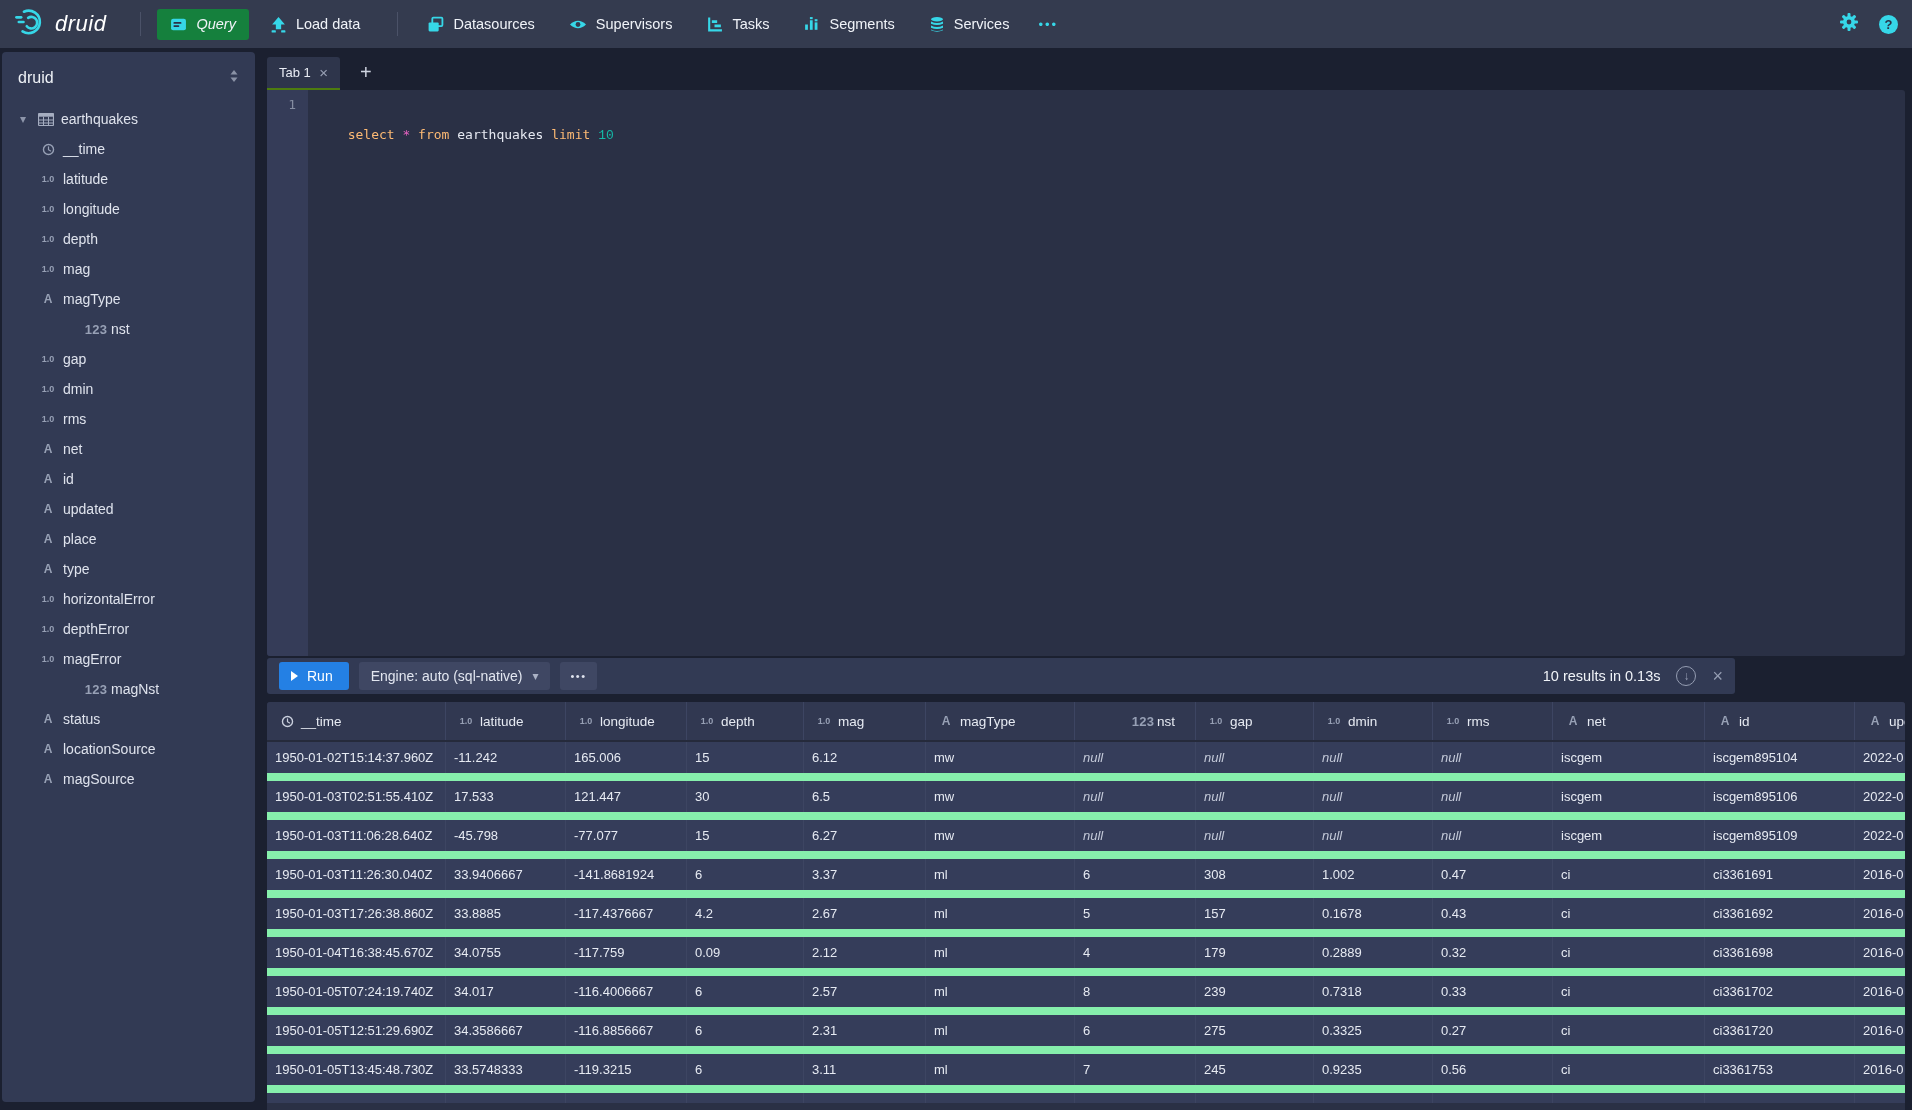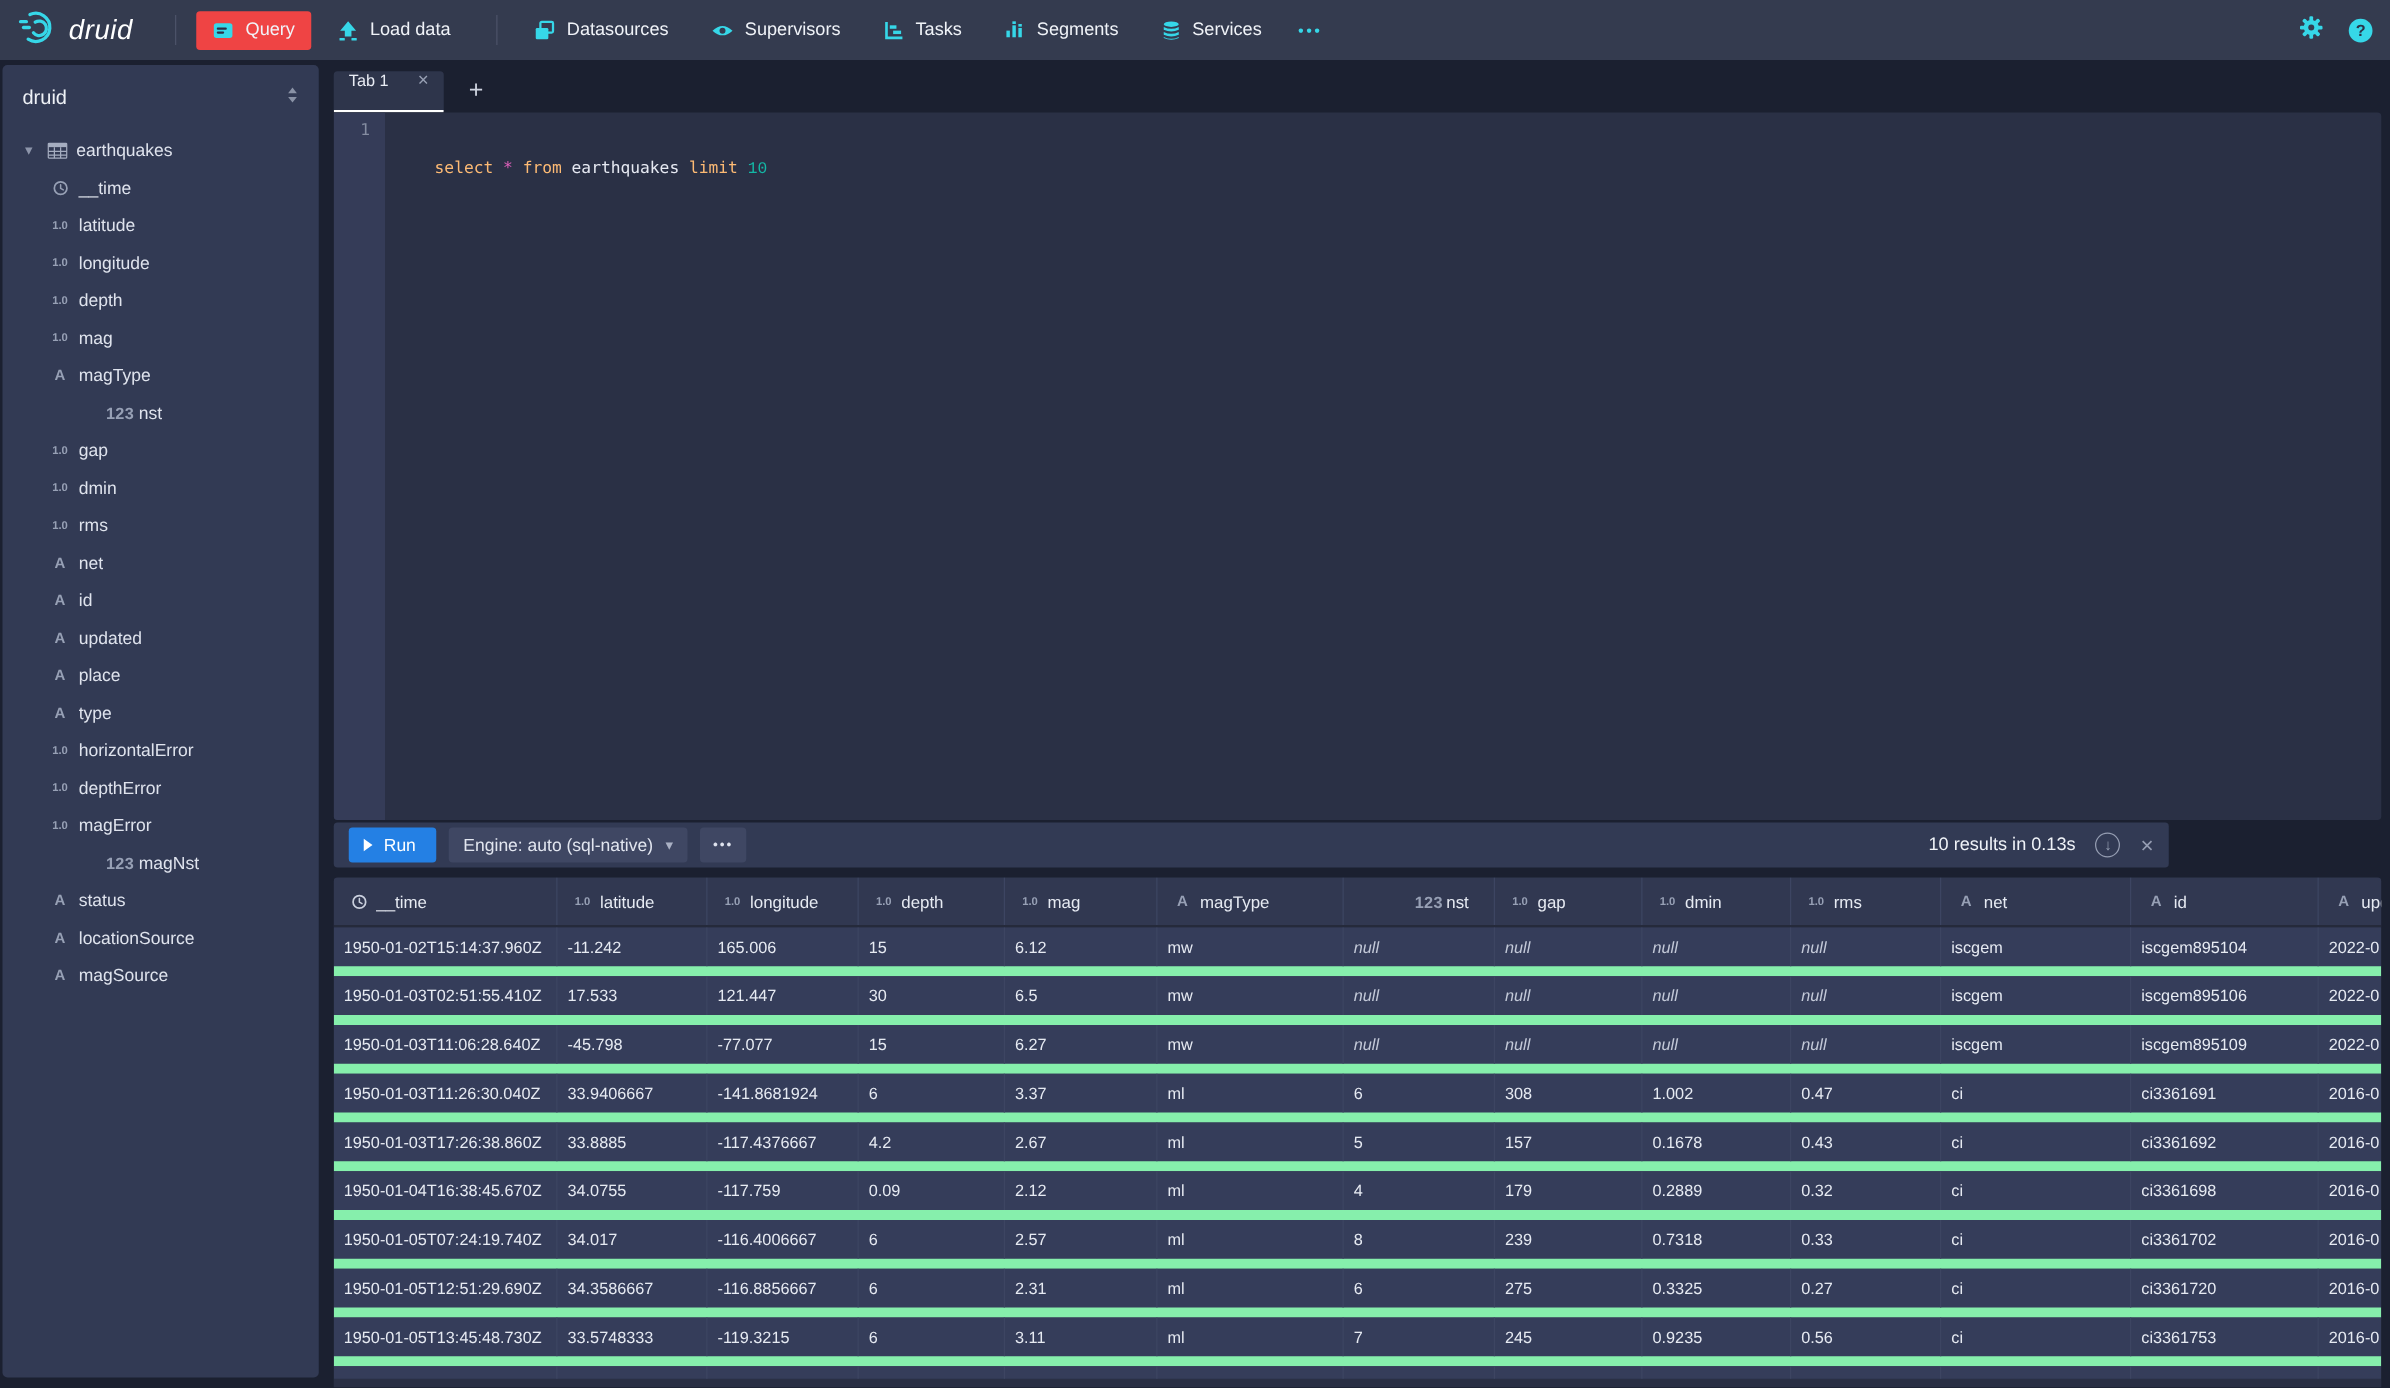"Query" .nav-item.active { background: #ef4444 -> #15803d; font-style: none -> italic }
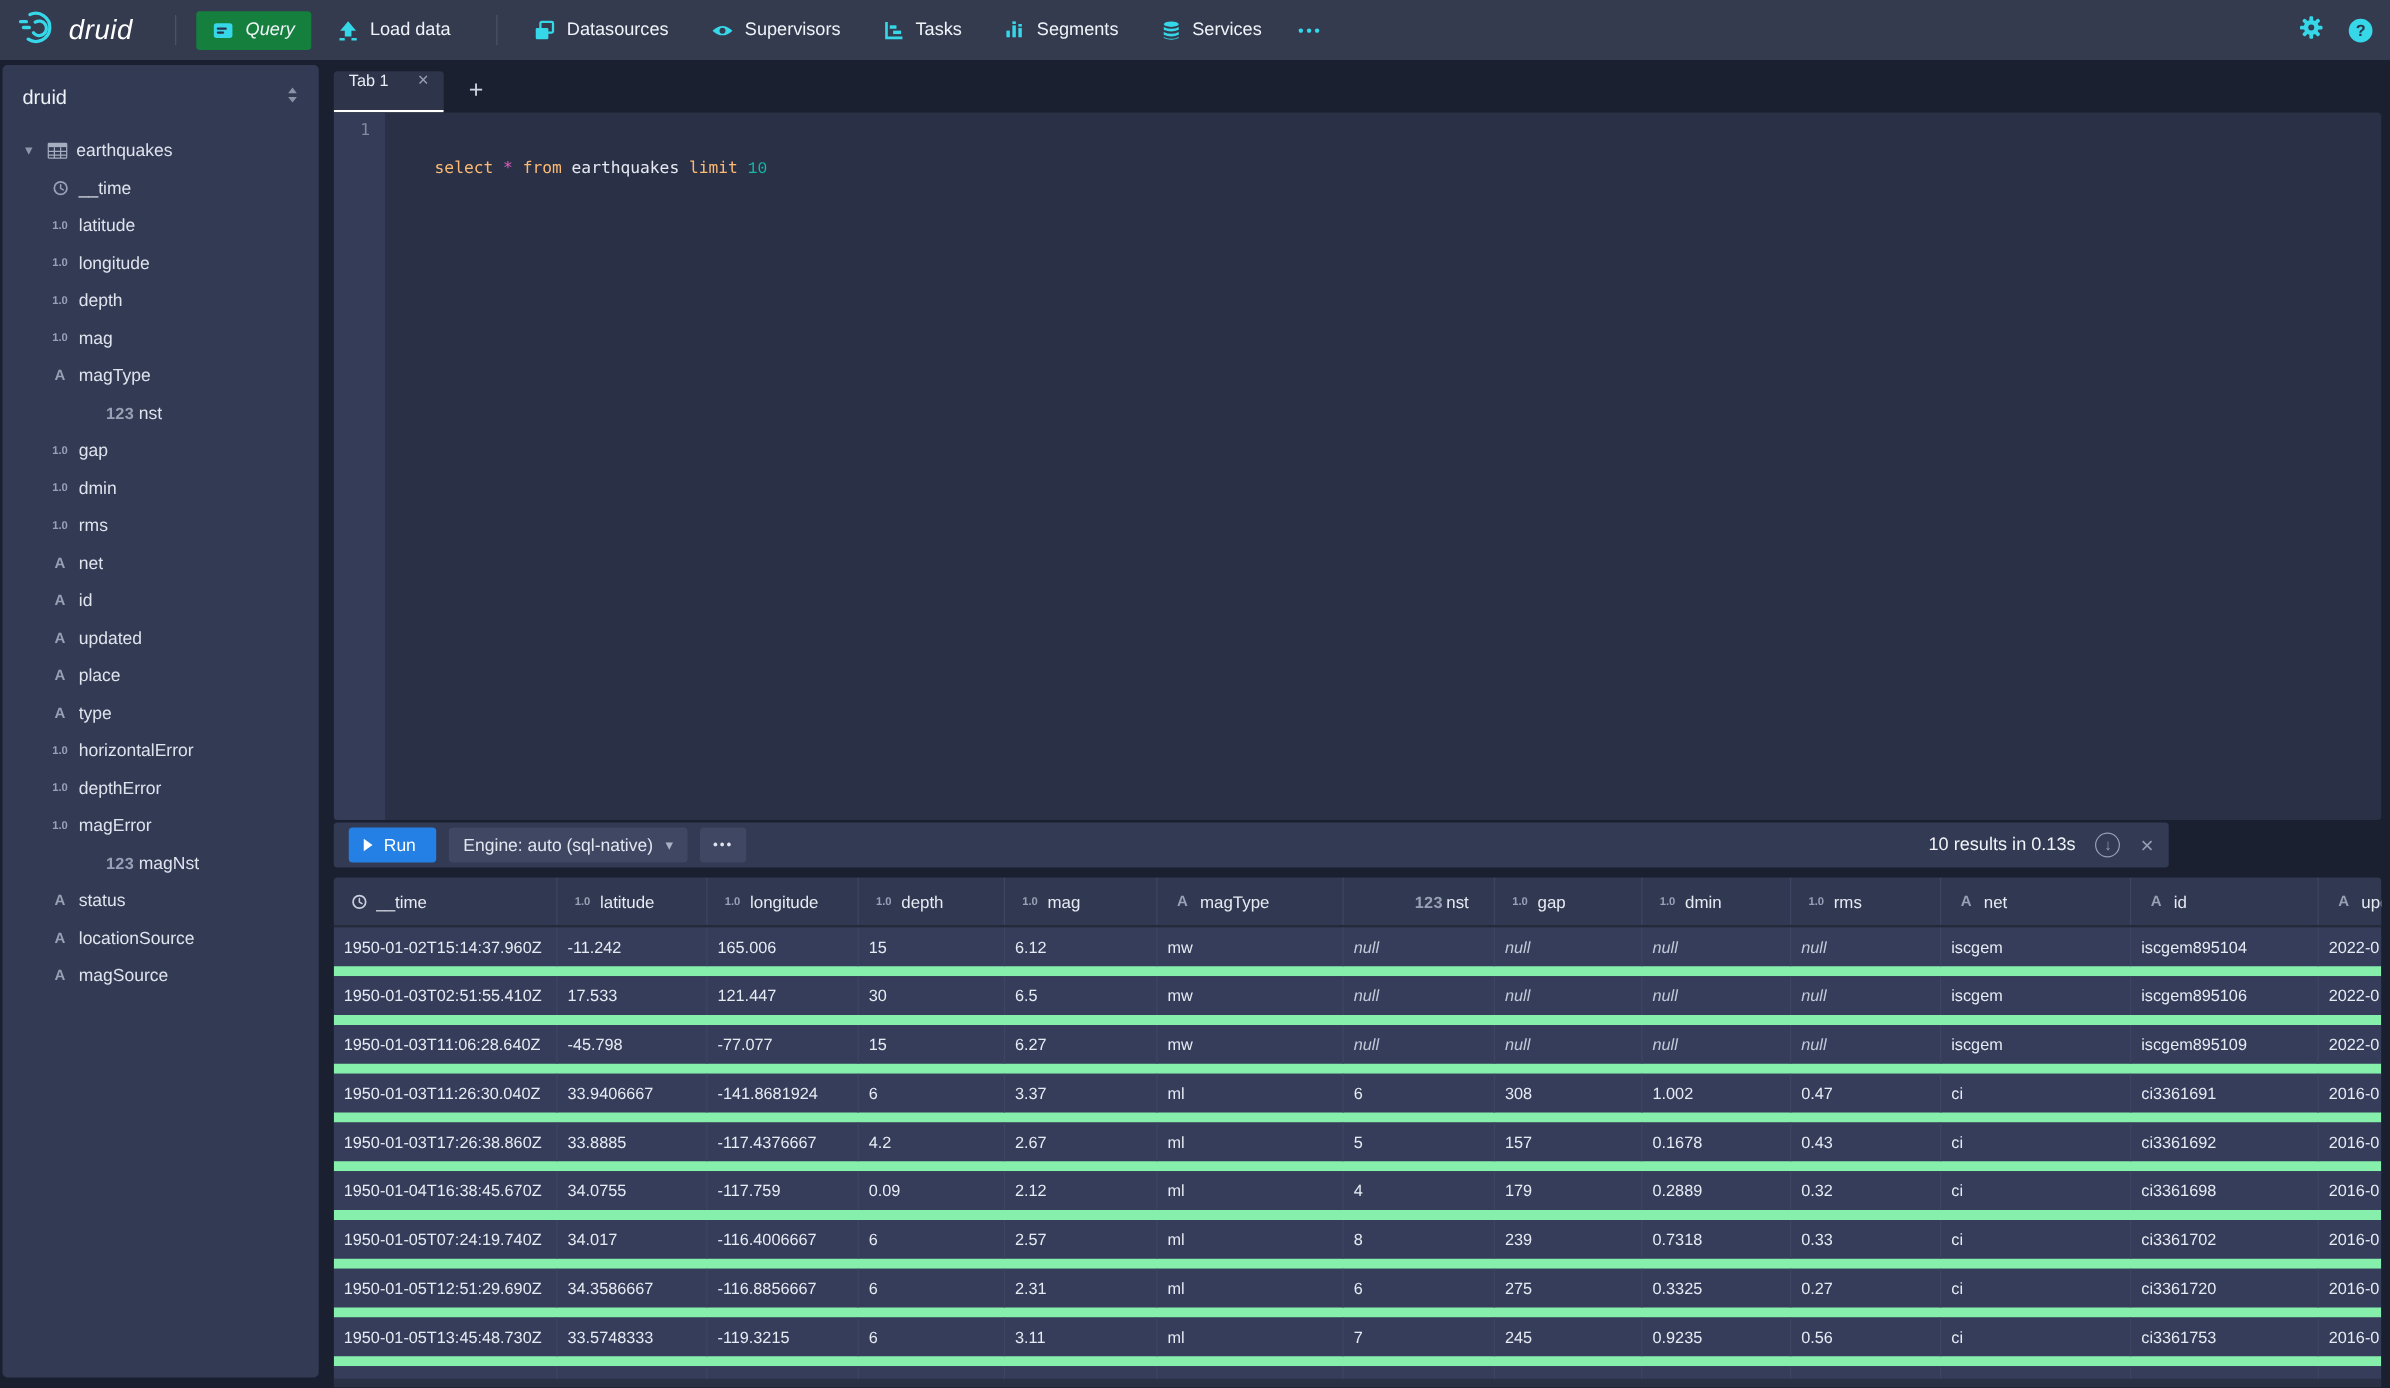"Tab 1" .tab { align-items: flex-start -> center; border-bottom: 2px solid #ffffff -> 2px solid #4d7c0f; width: 88px -> 73px }
